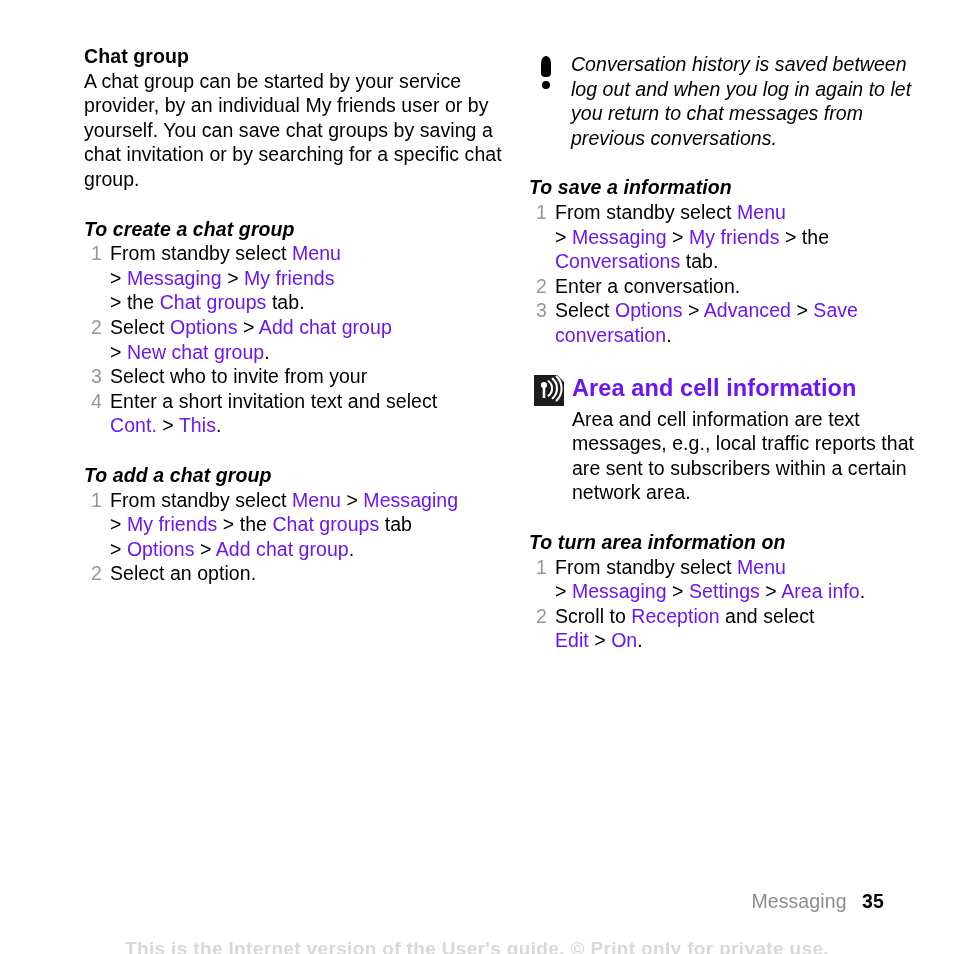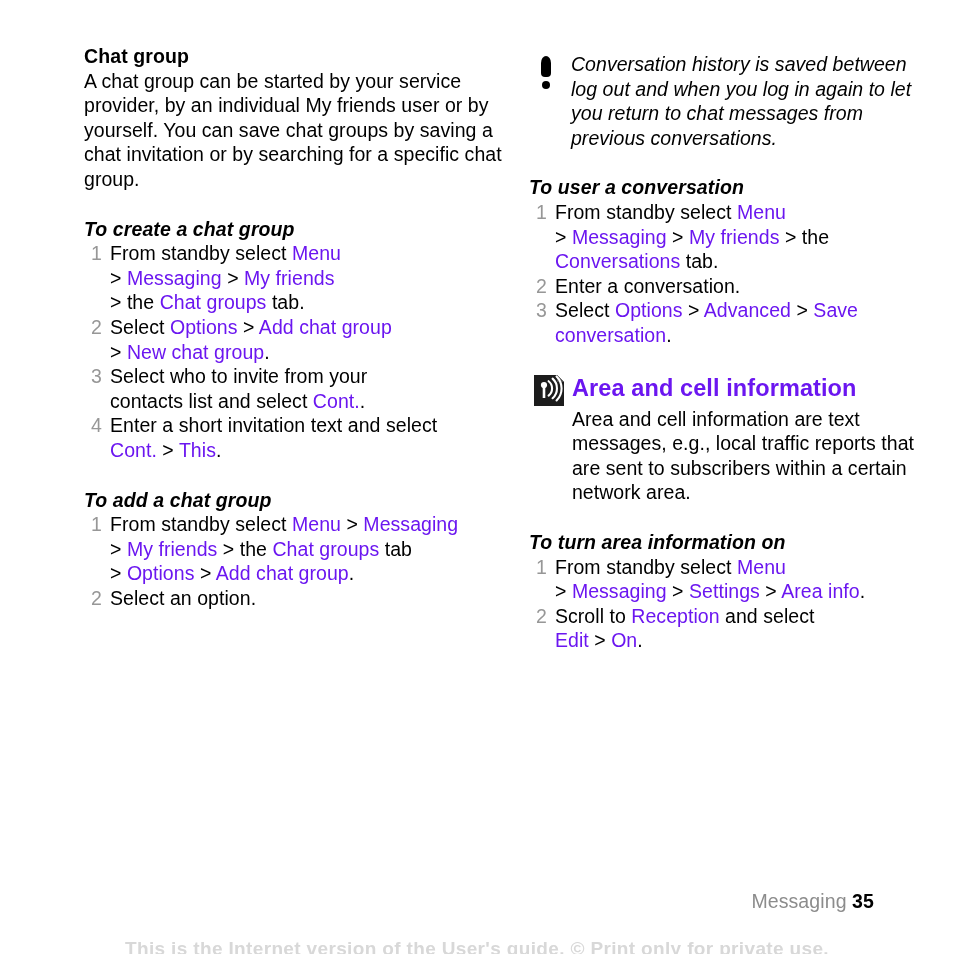"To user a conversation" h3.h-italic { text: user a conversation -> save a information }
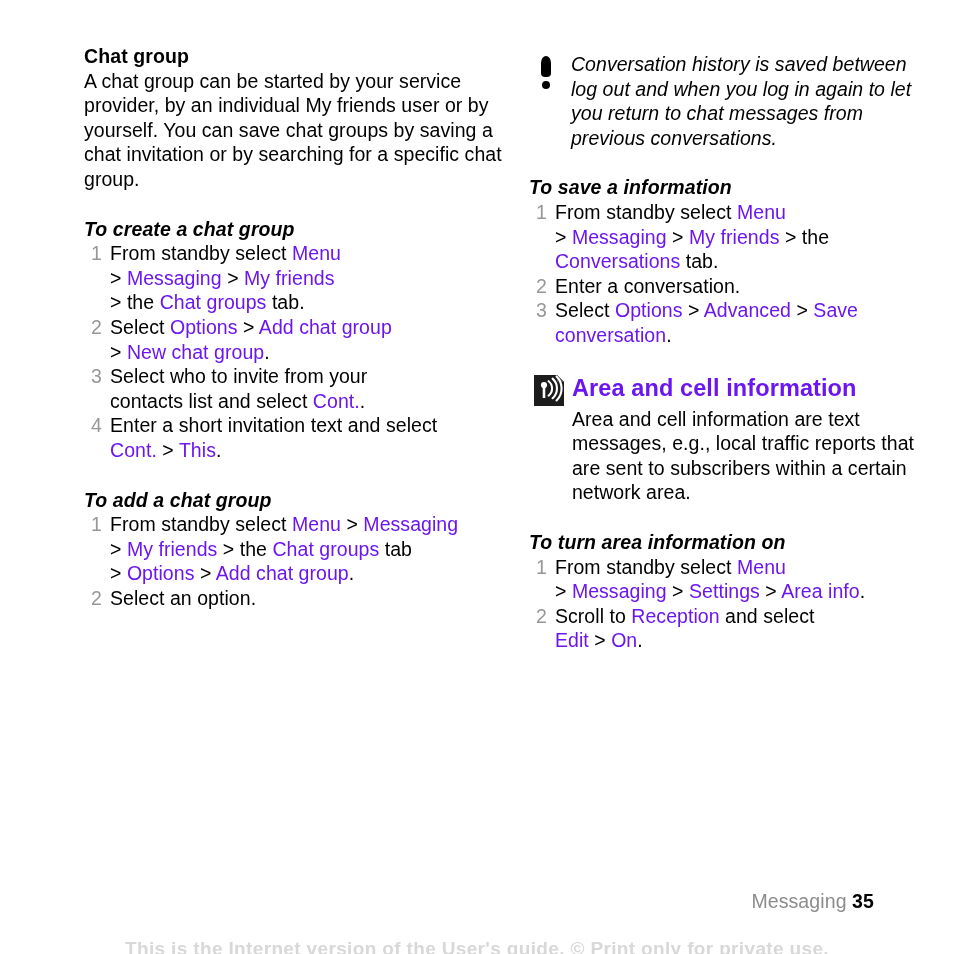"contacts list and select Cont.." span.cont { html: <span><span>contacts list and select </span><span>Cont.</span><span>.</span></span> -> none }
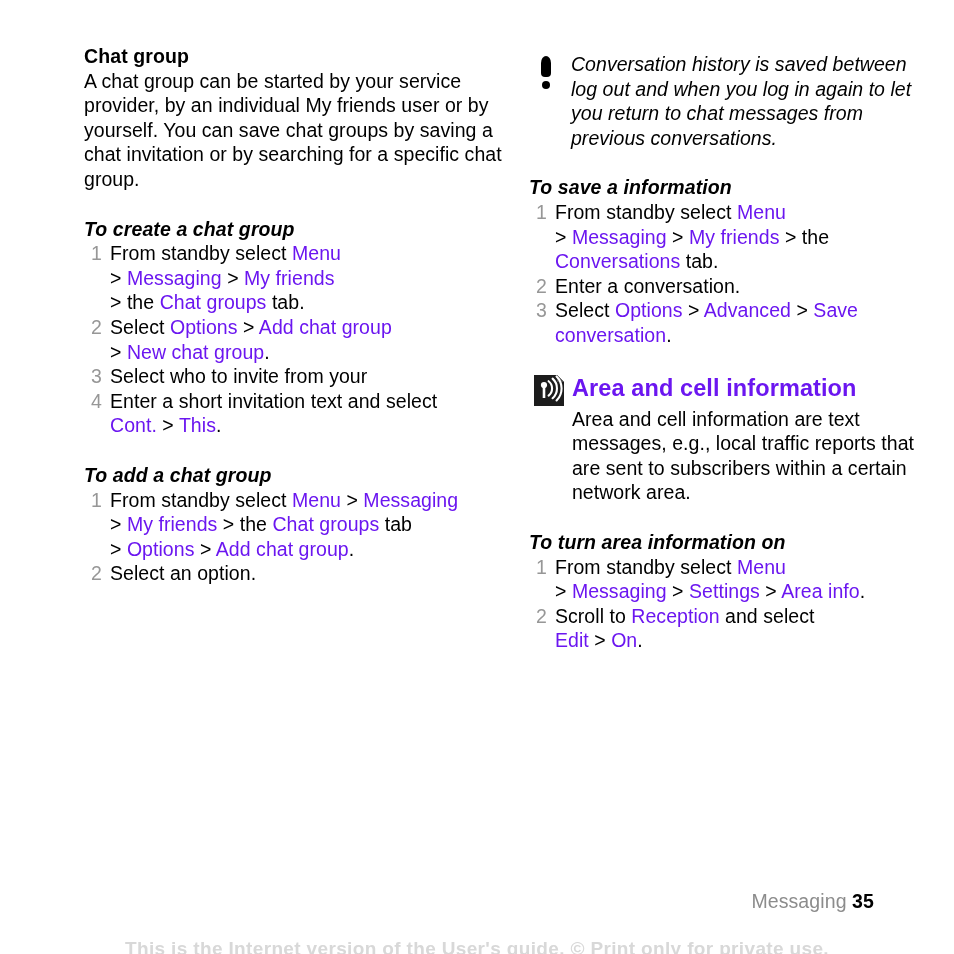"35" .footer-page { text-align: left -> center }
